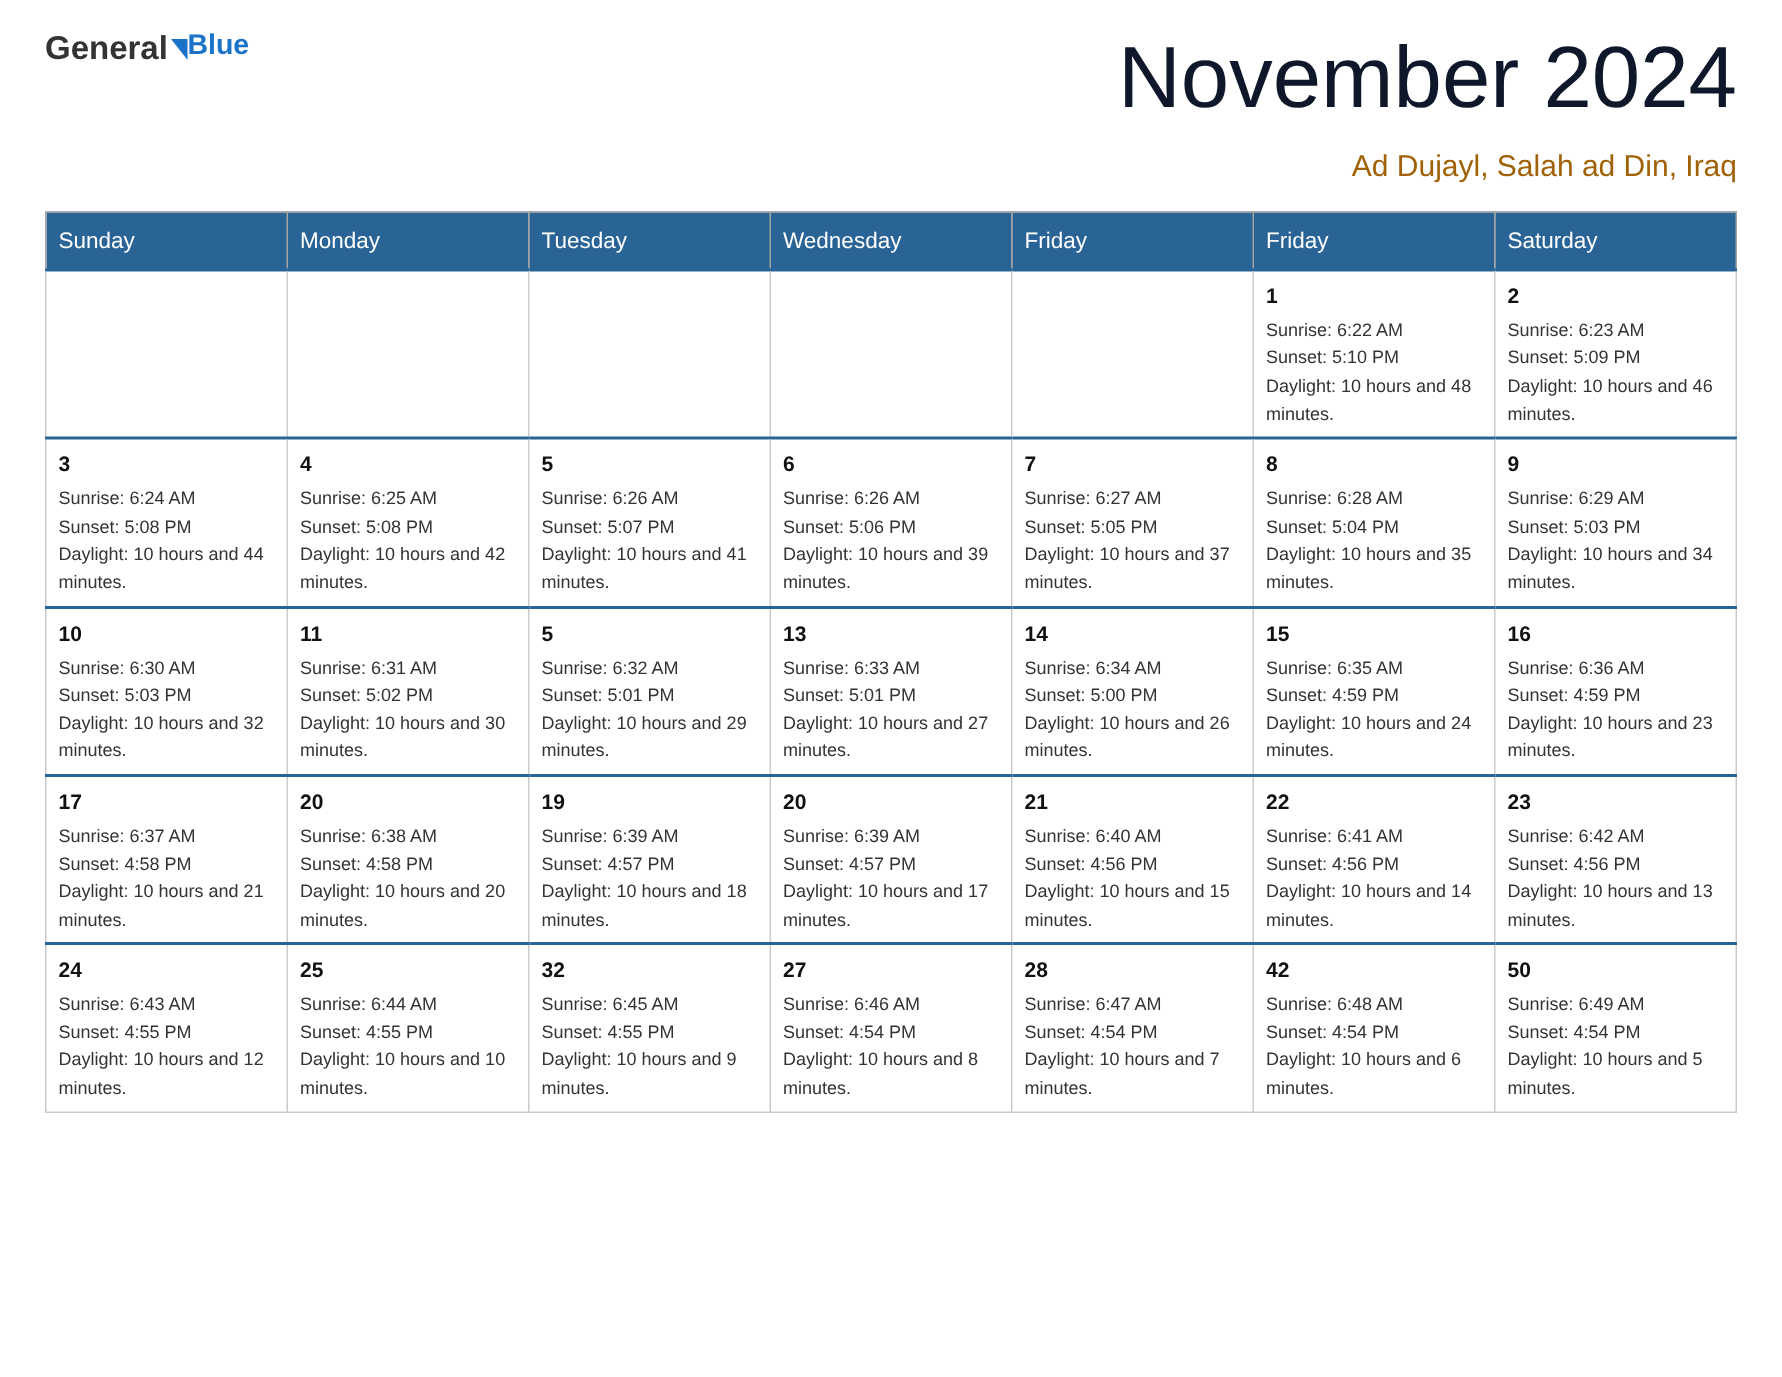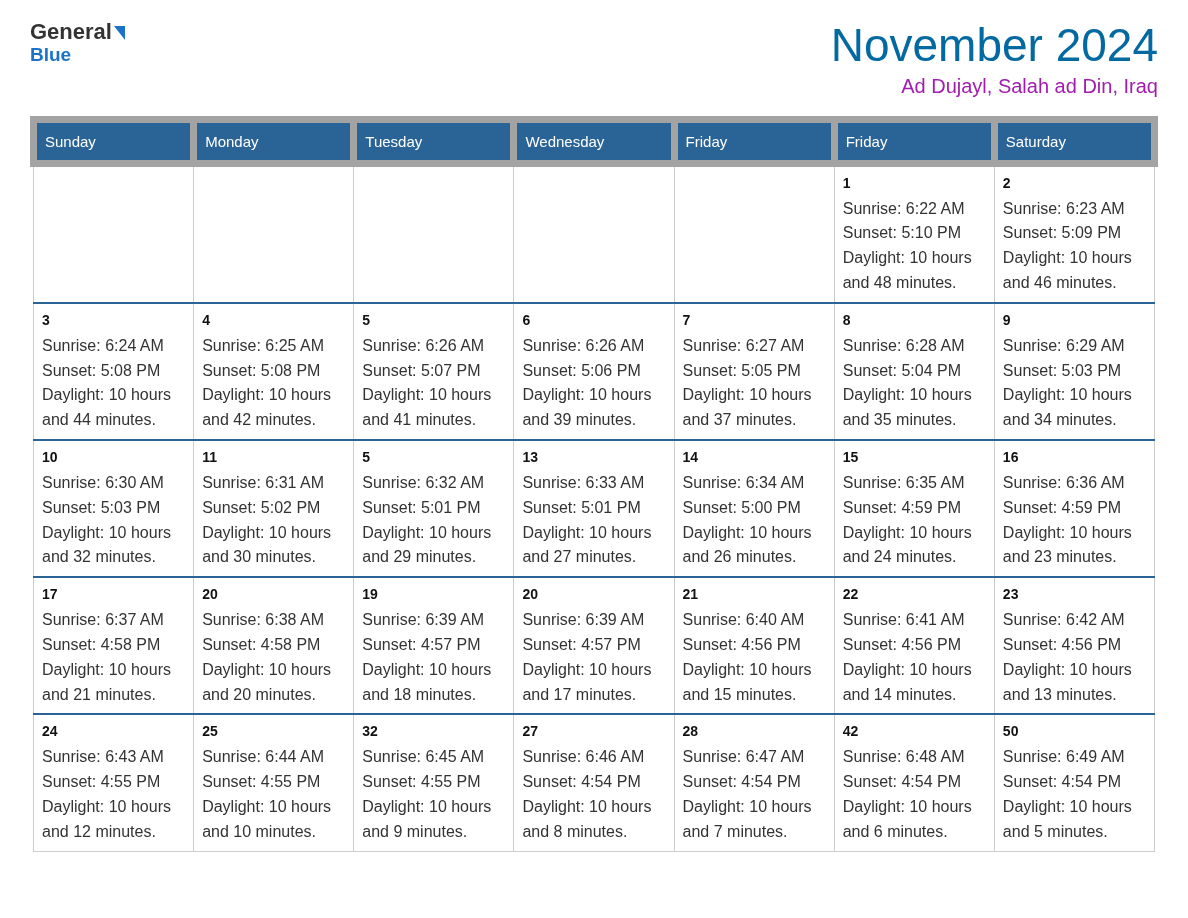"General" .logo { flex-direction: column -> row }
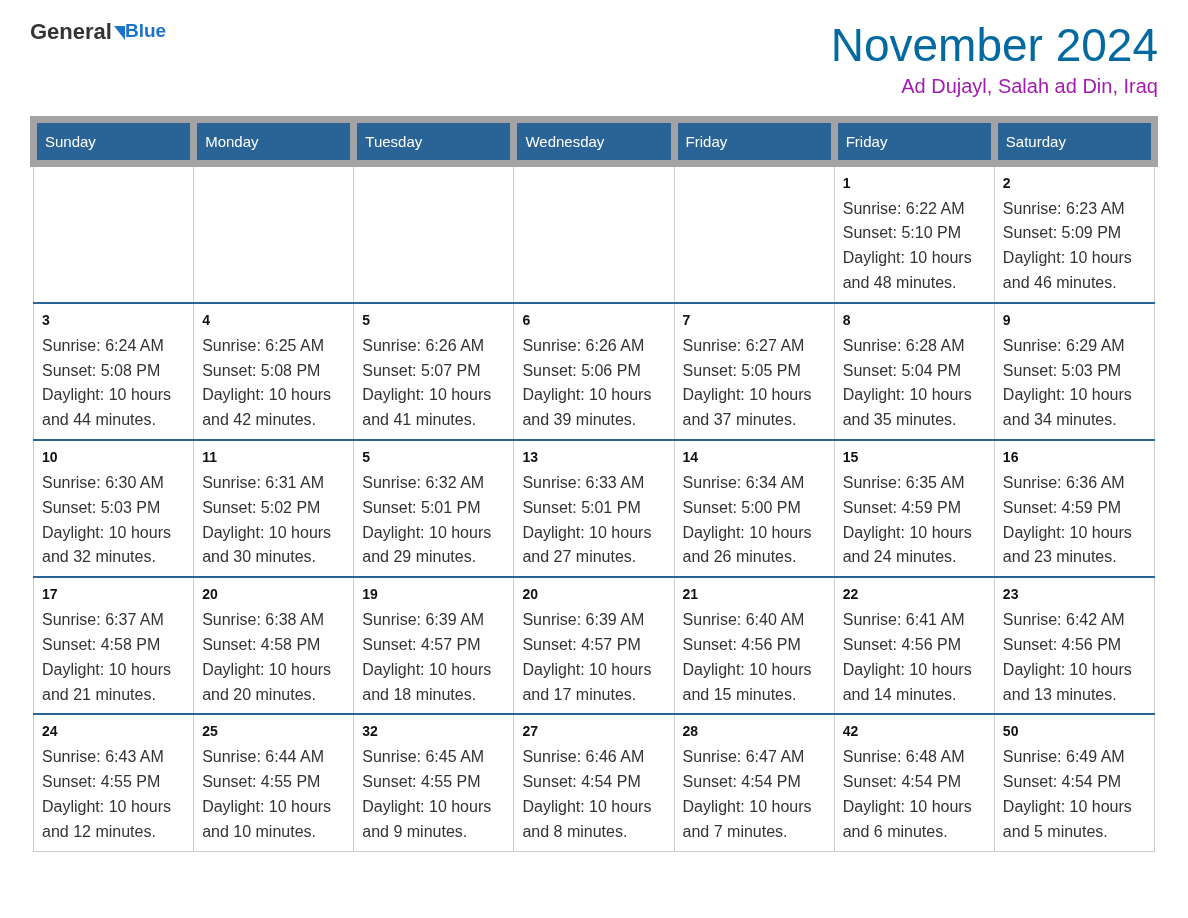"November 2024" .main-title { color: #0369a1 -> #0f172a; font-size: 46px -> 58px }
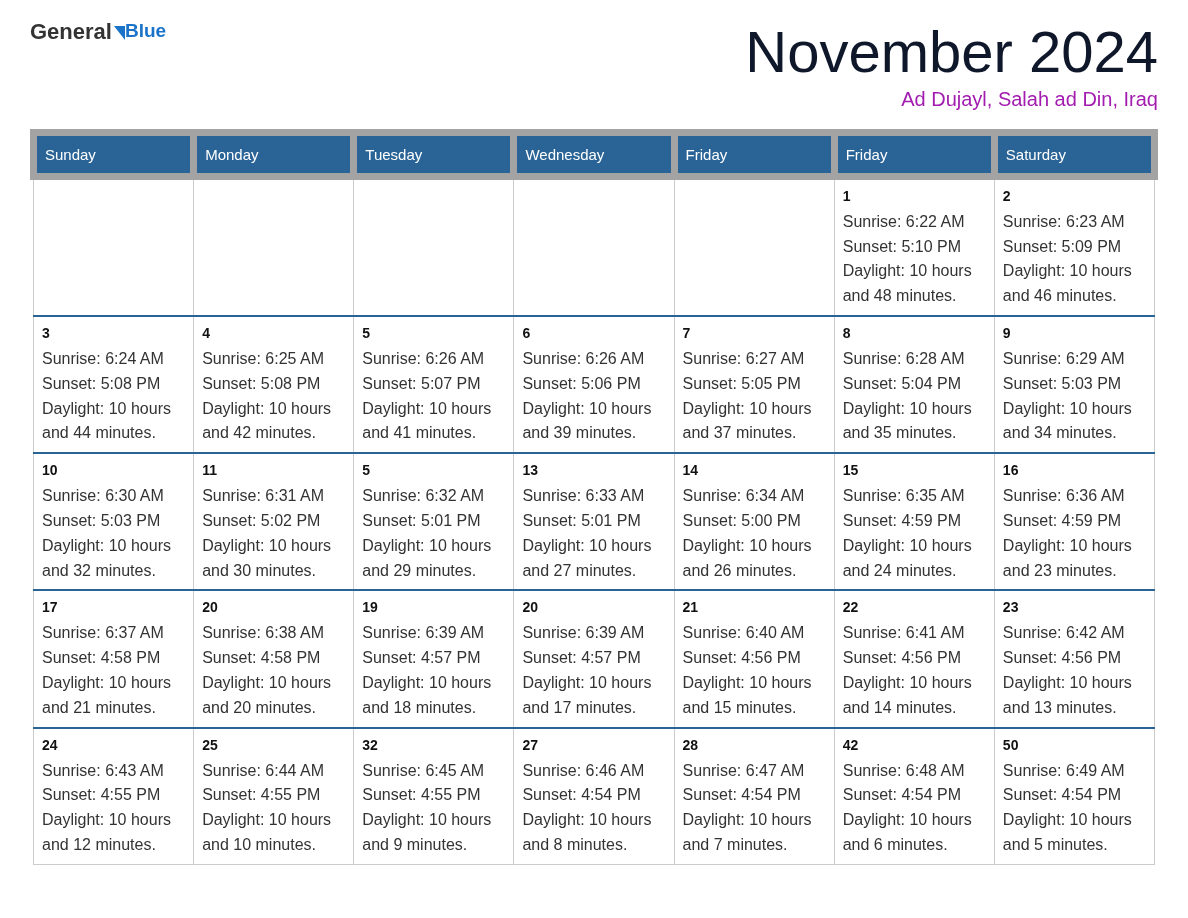"Ad Dujayl, Salah ad Din," .subtitle { color: #a21caf -> #a16207; margin-top: 4px -> 16px }
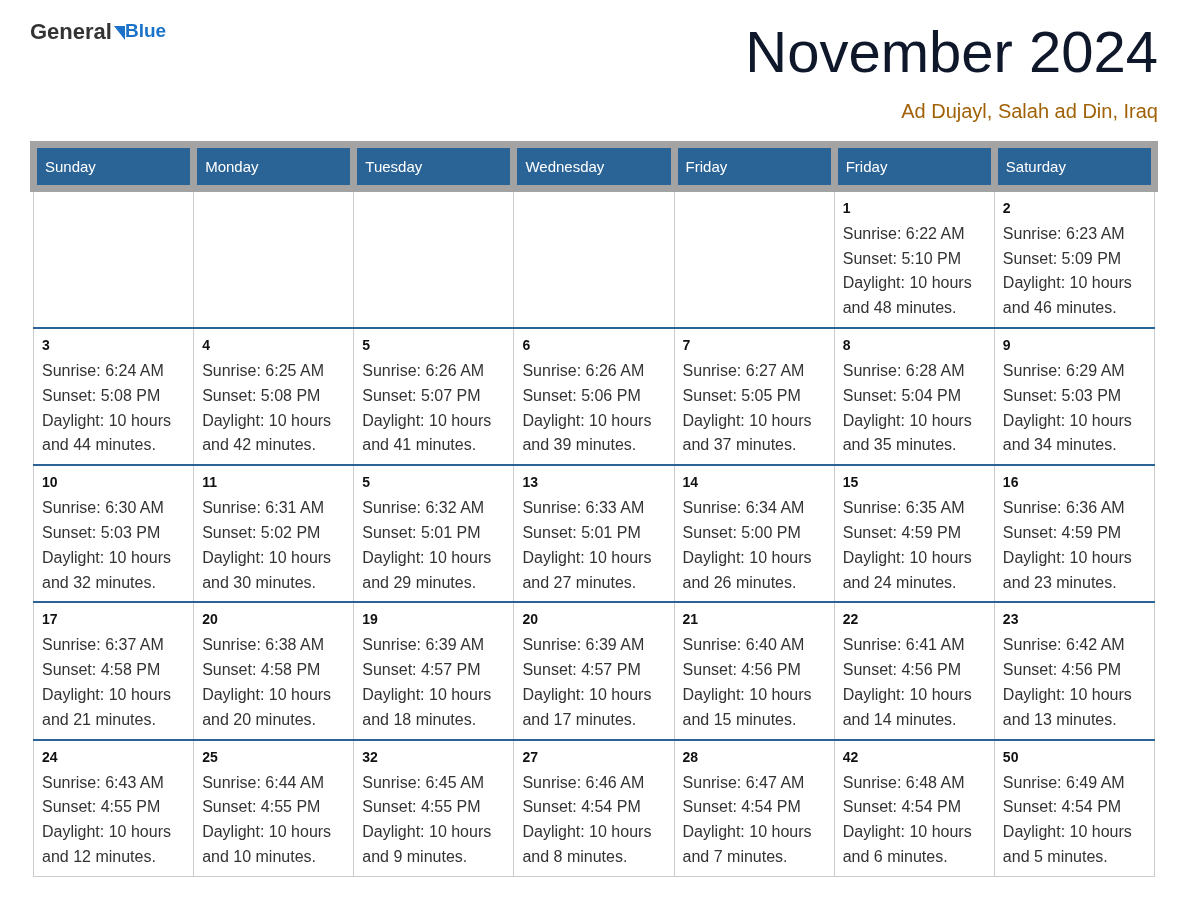"Sunday" .calendar th { border: 7px solid #a3a3a3 -> 1px solid #a3a3a3 }
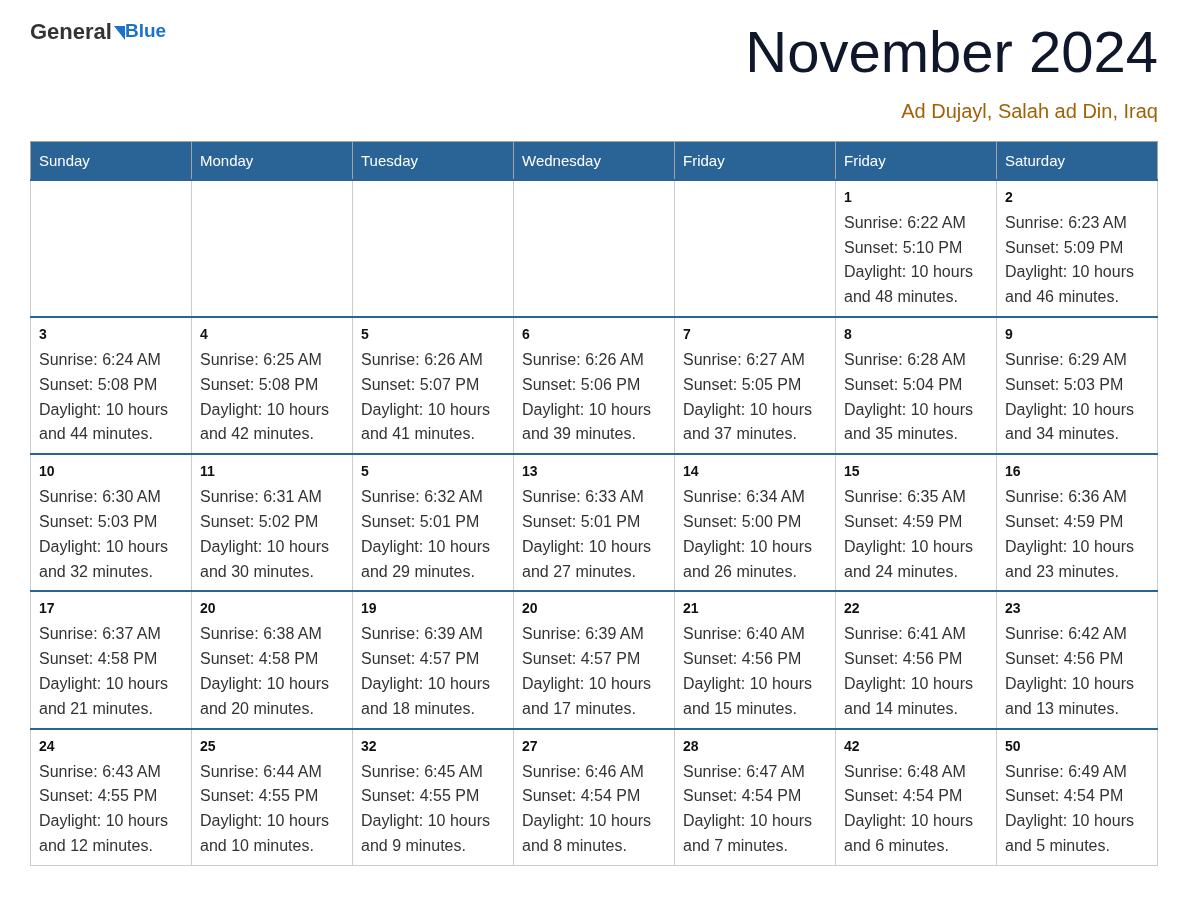"Sunrise: 6:22 AM" .day-info { font-size: 16px -> 12px }
